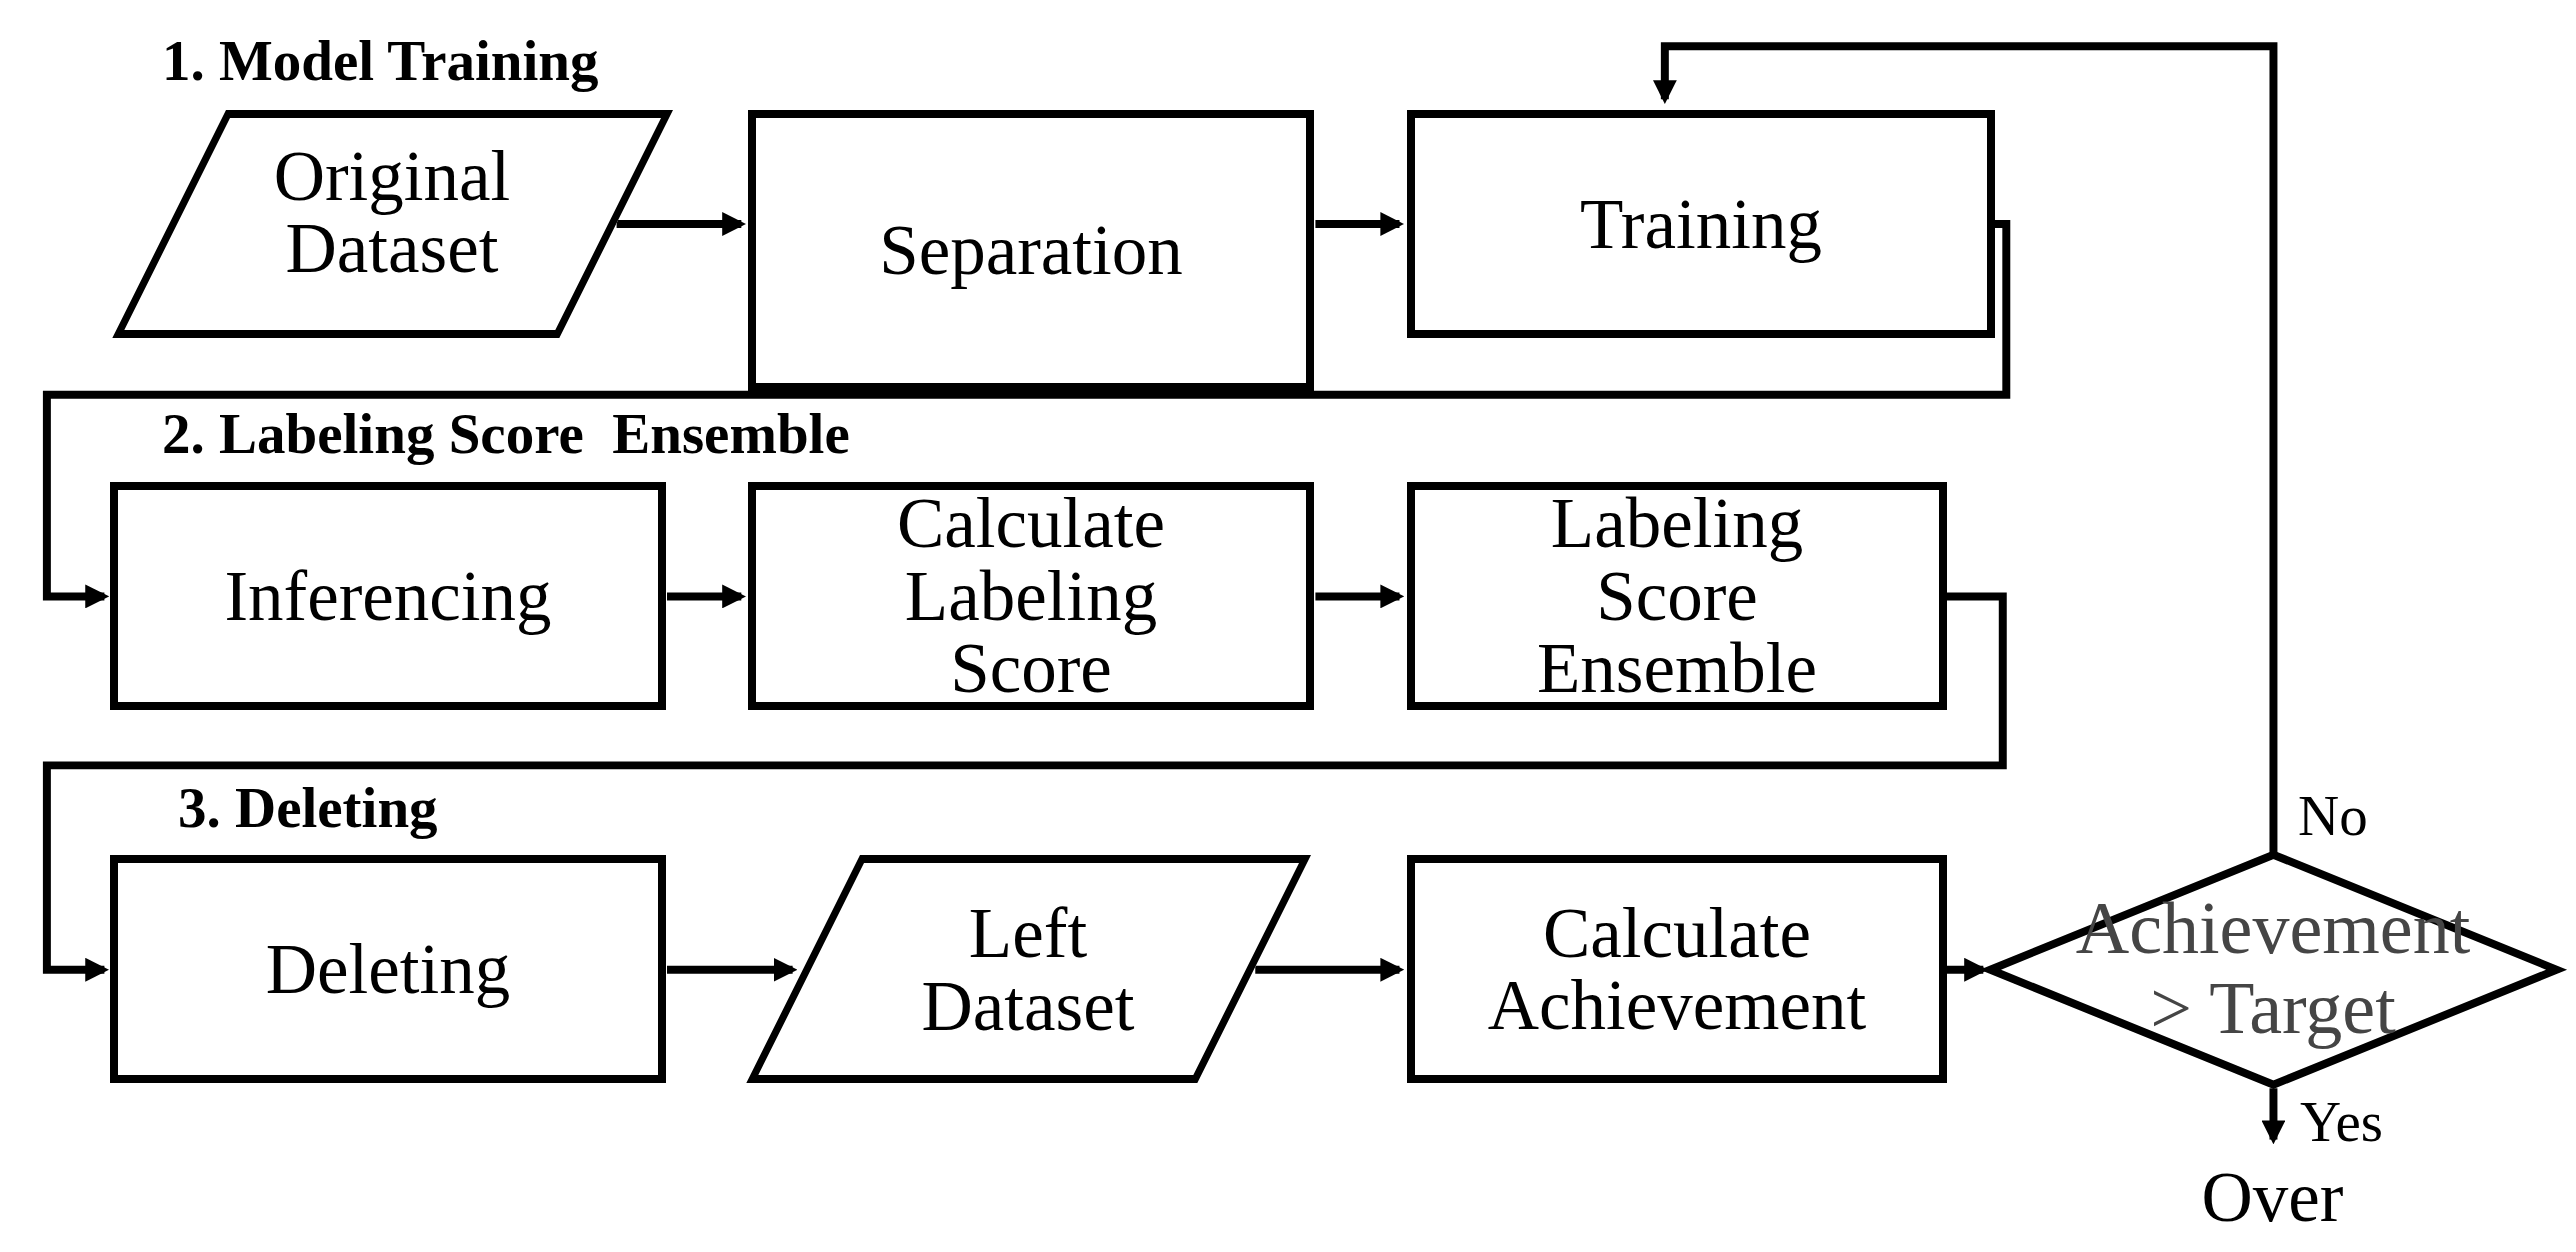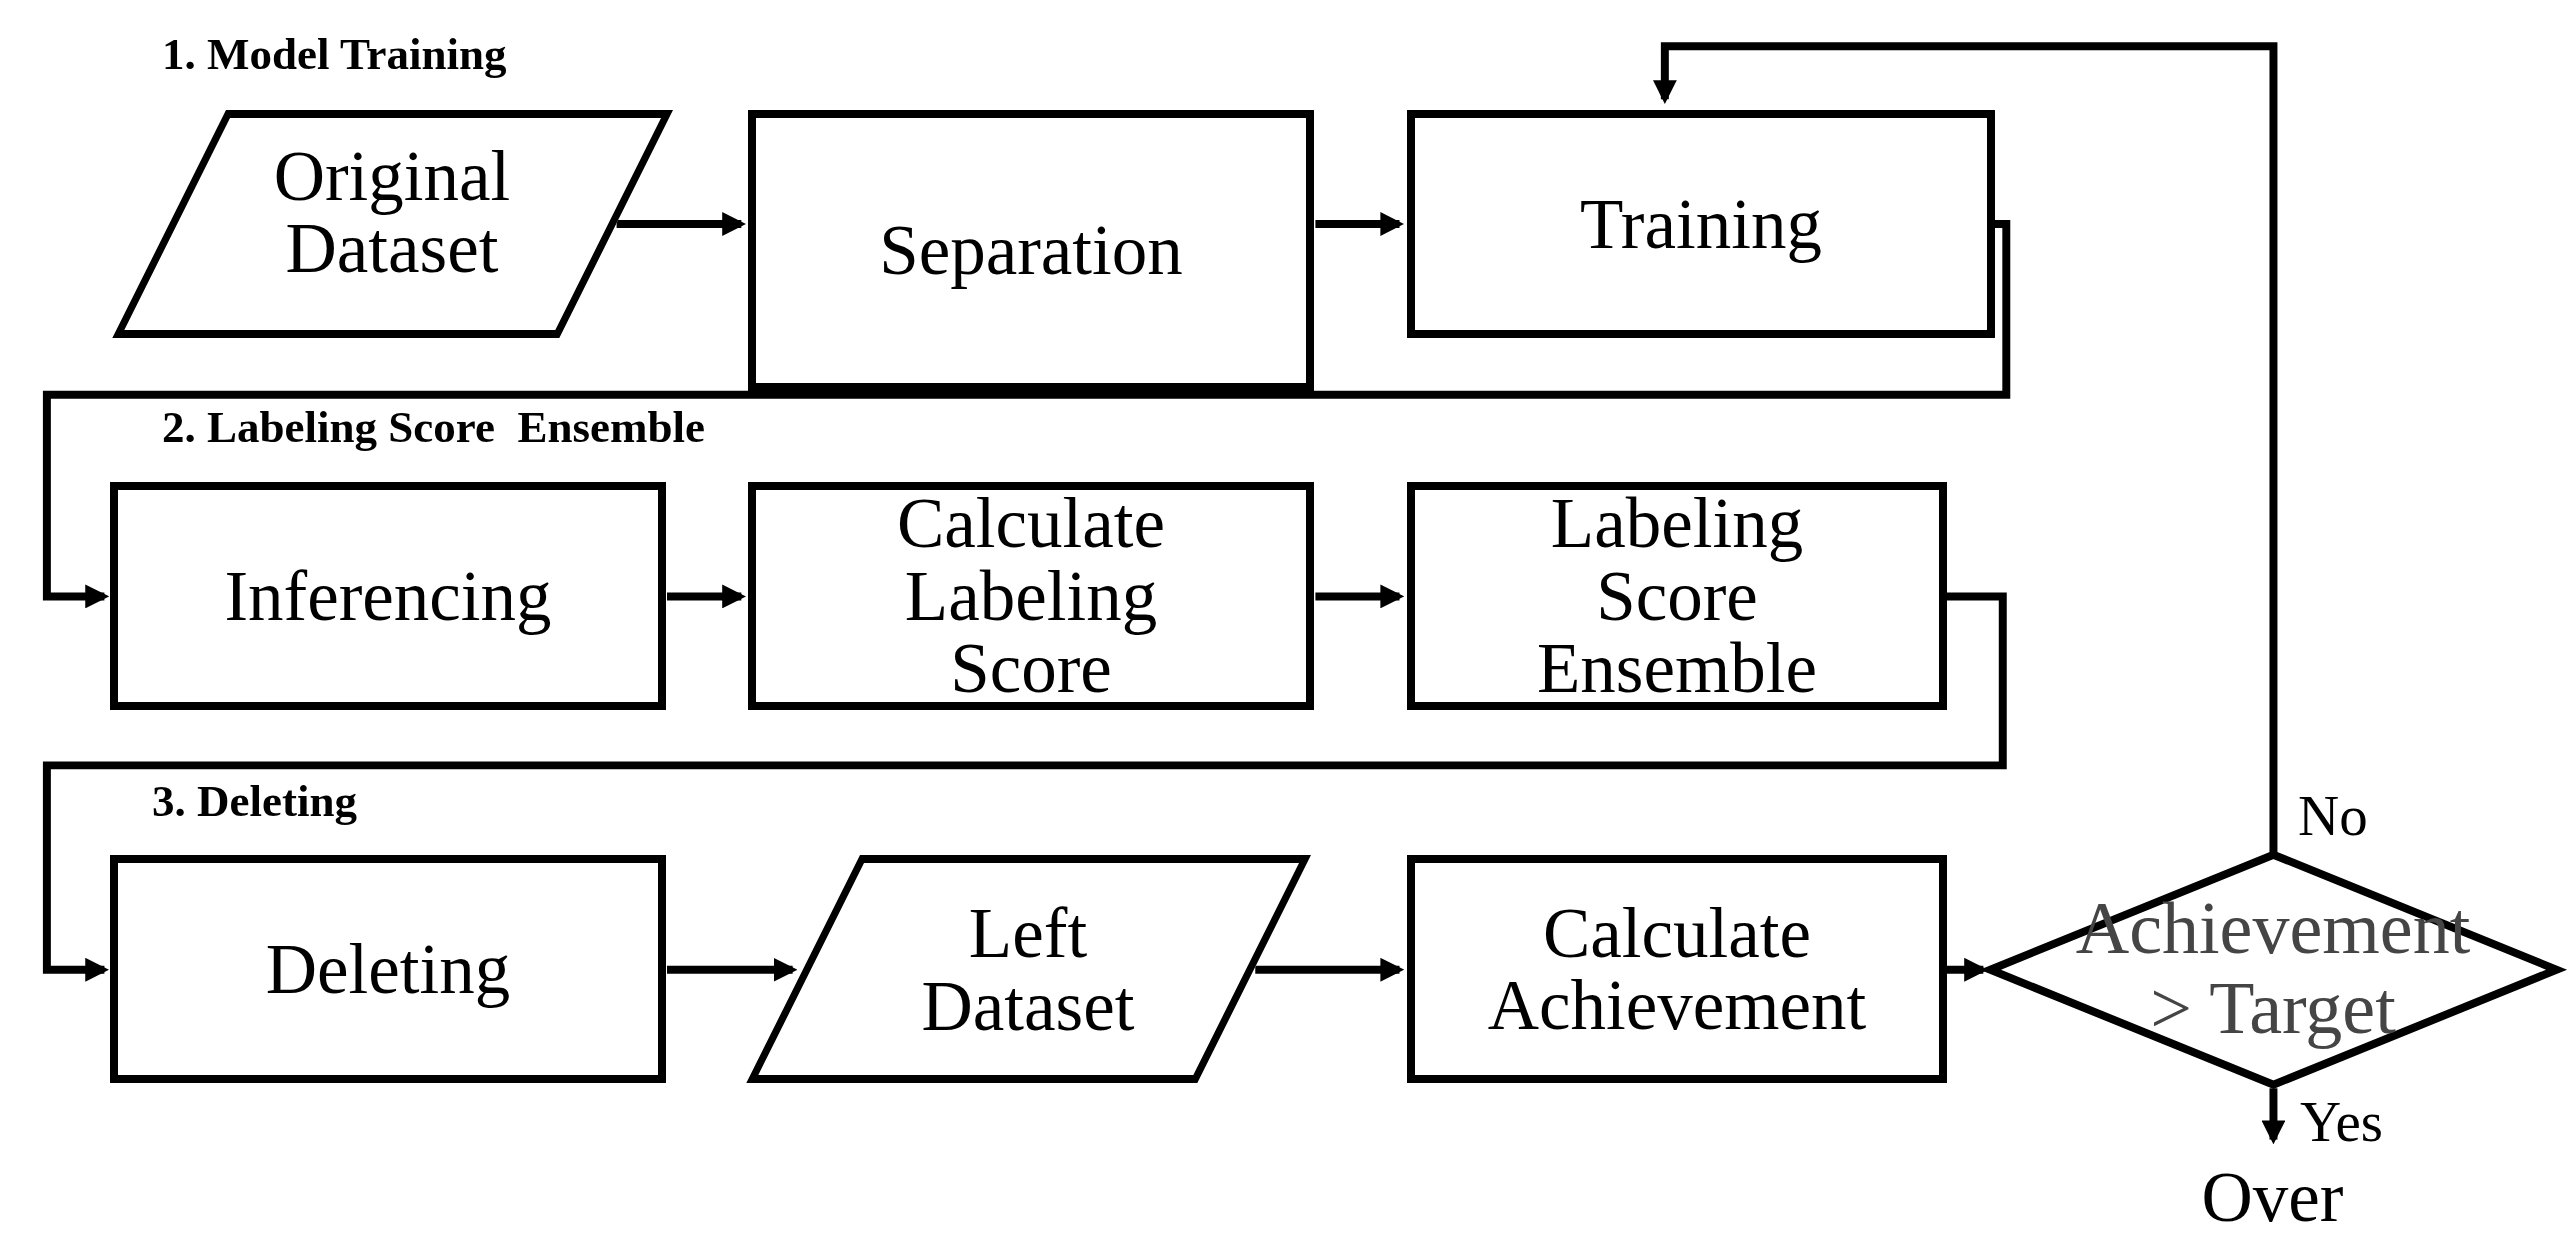"1. Model Training" .hdr { font-size: 45px -> 57px }
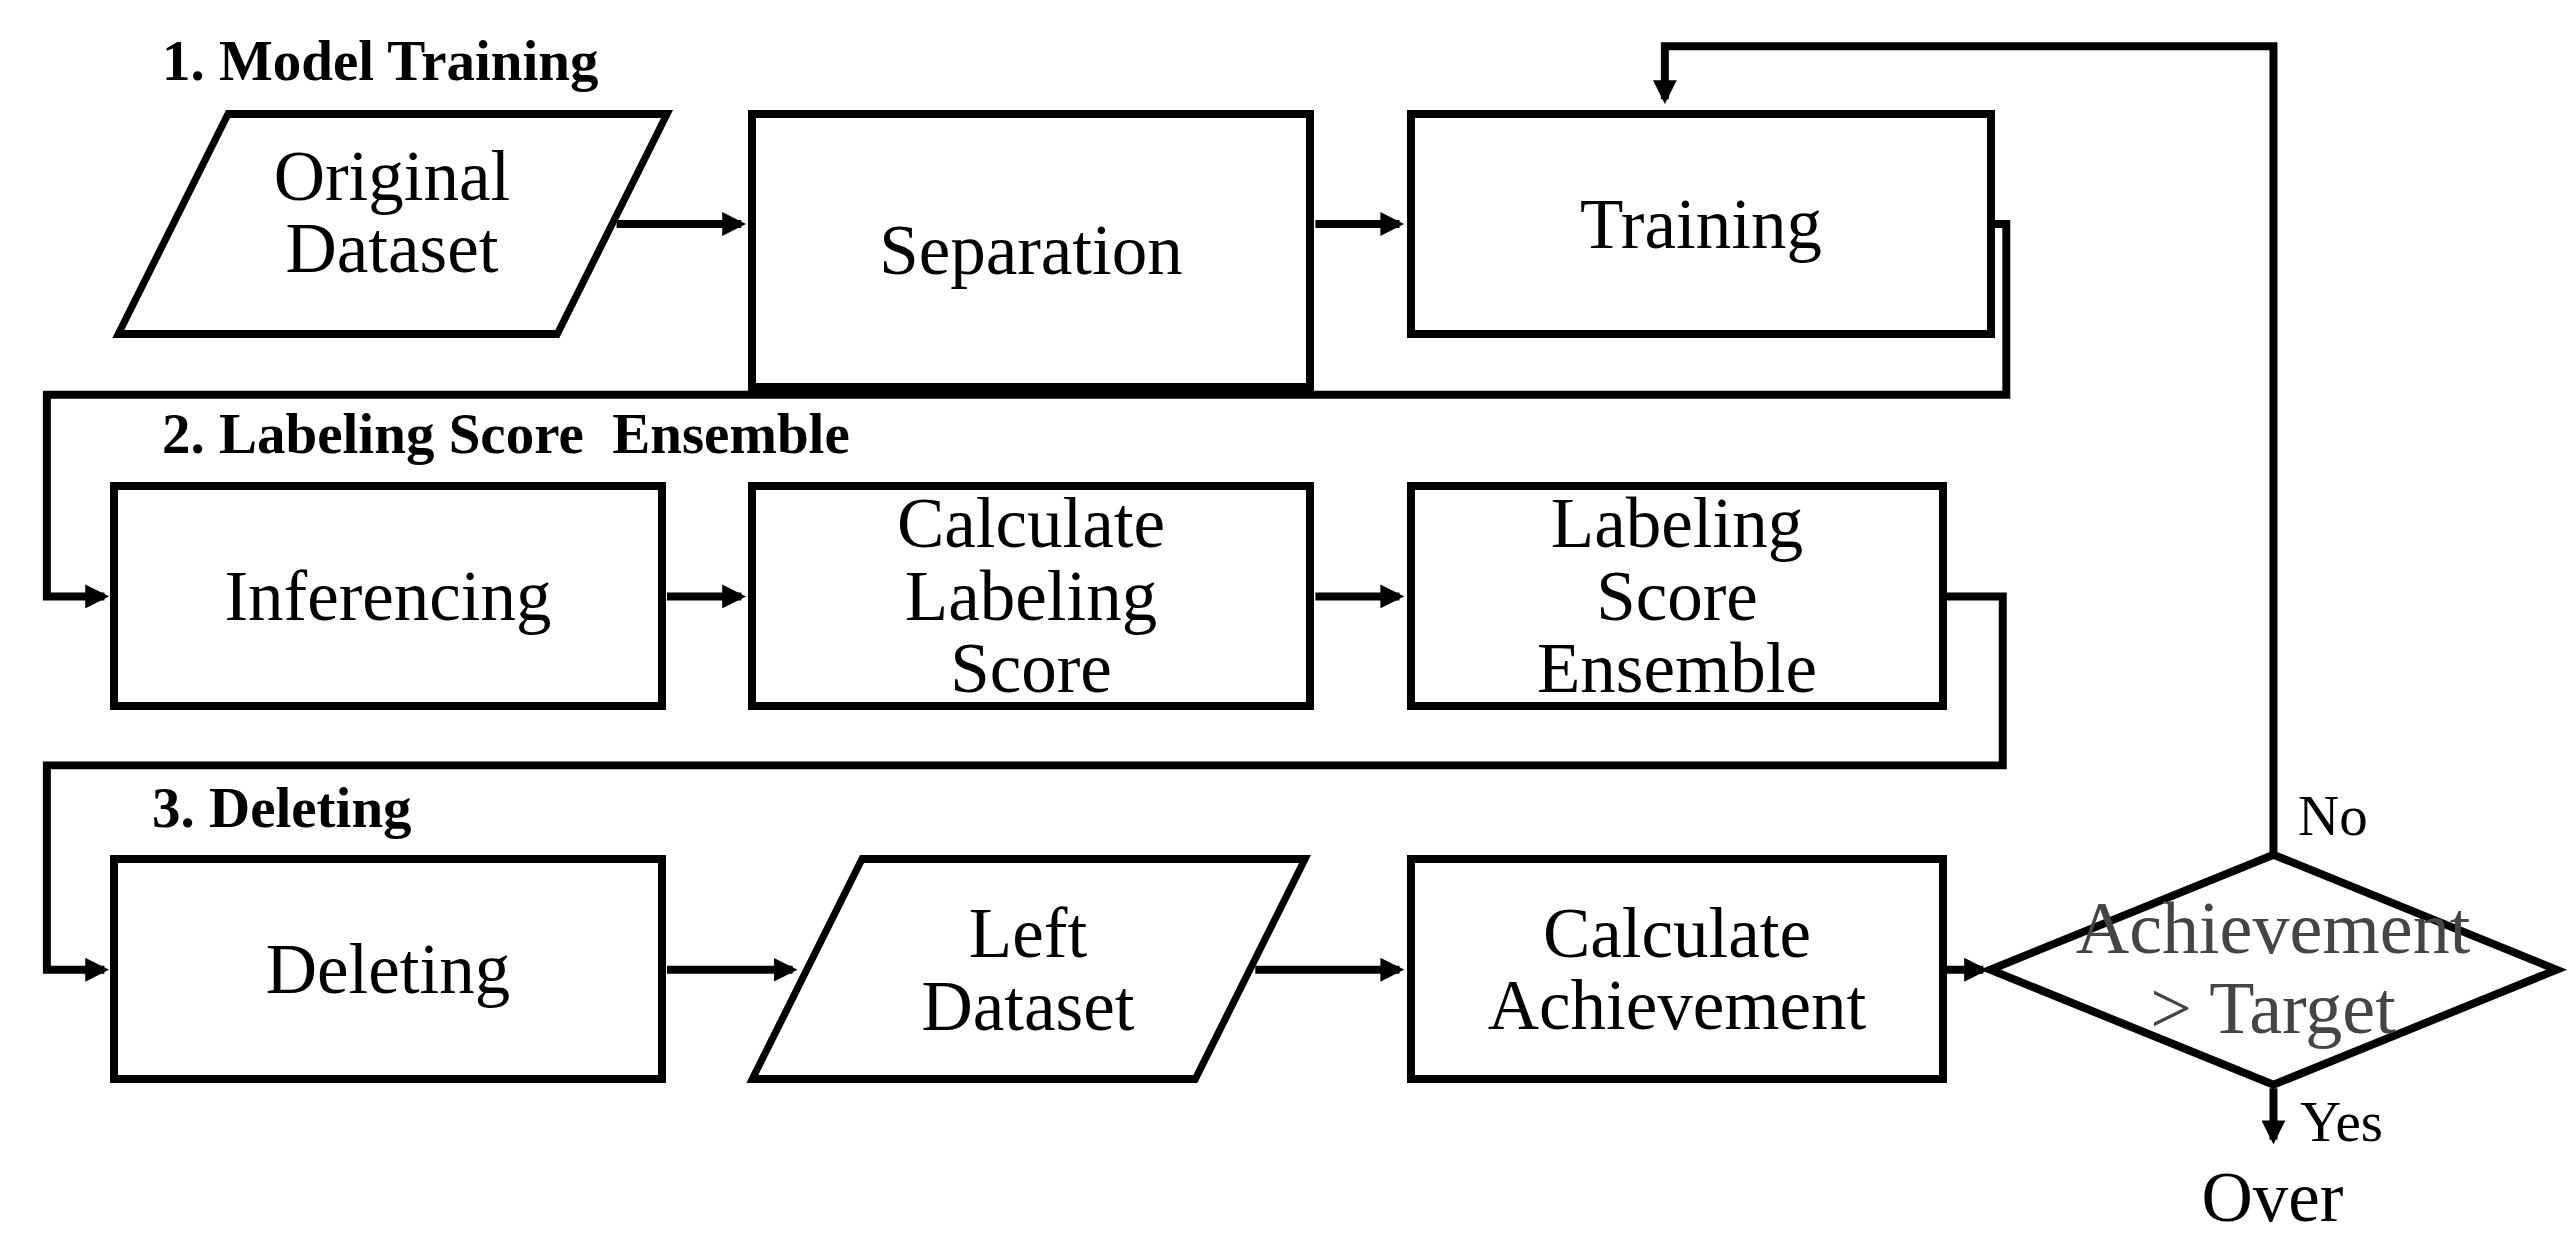"3. Deleting" div.hdr { left: 152px -> 178px }
